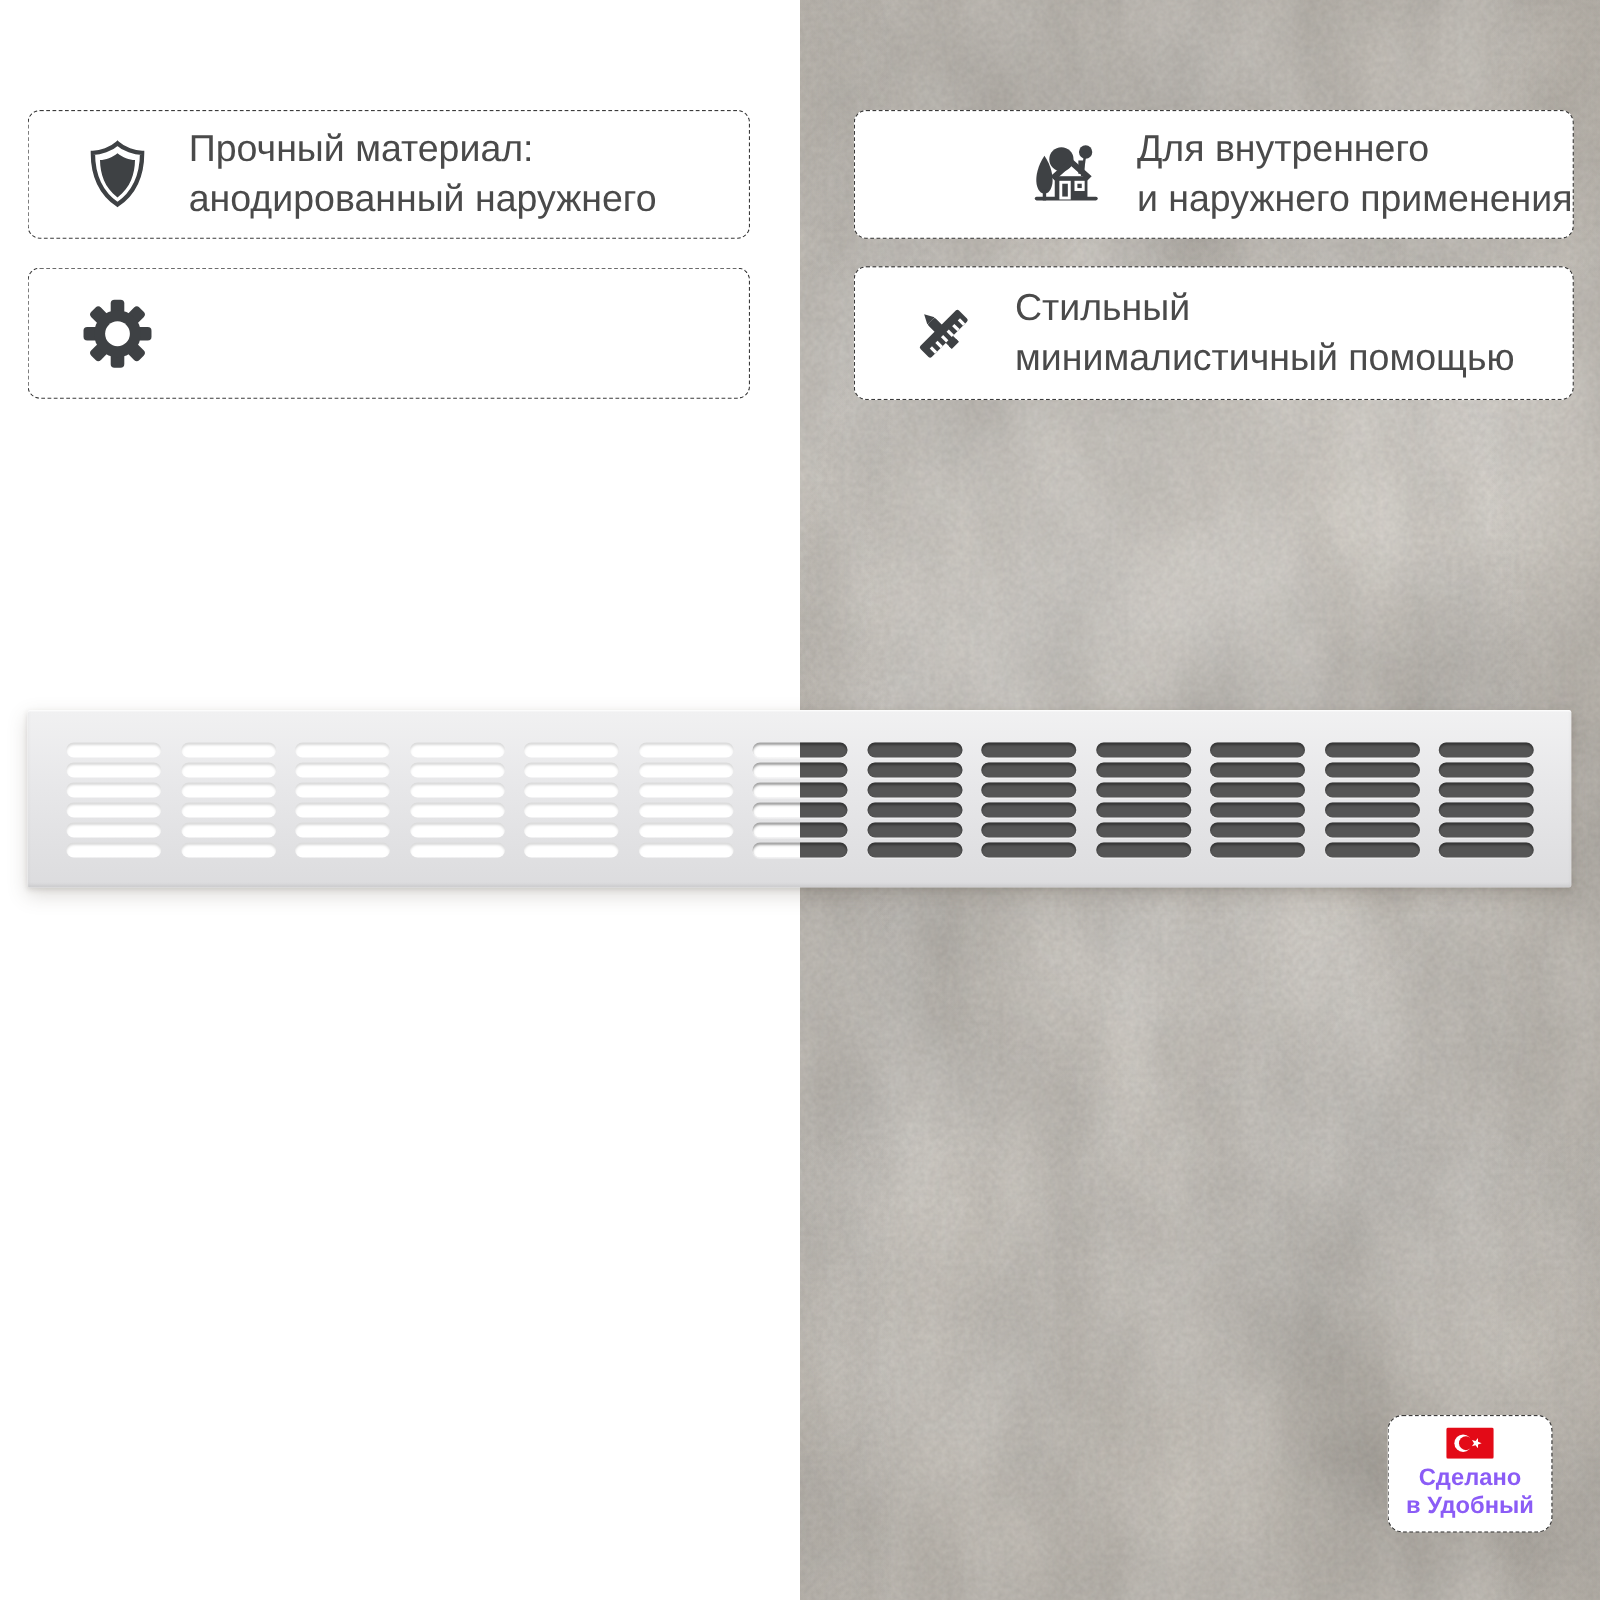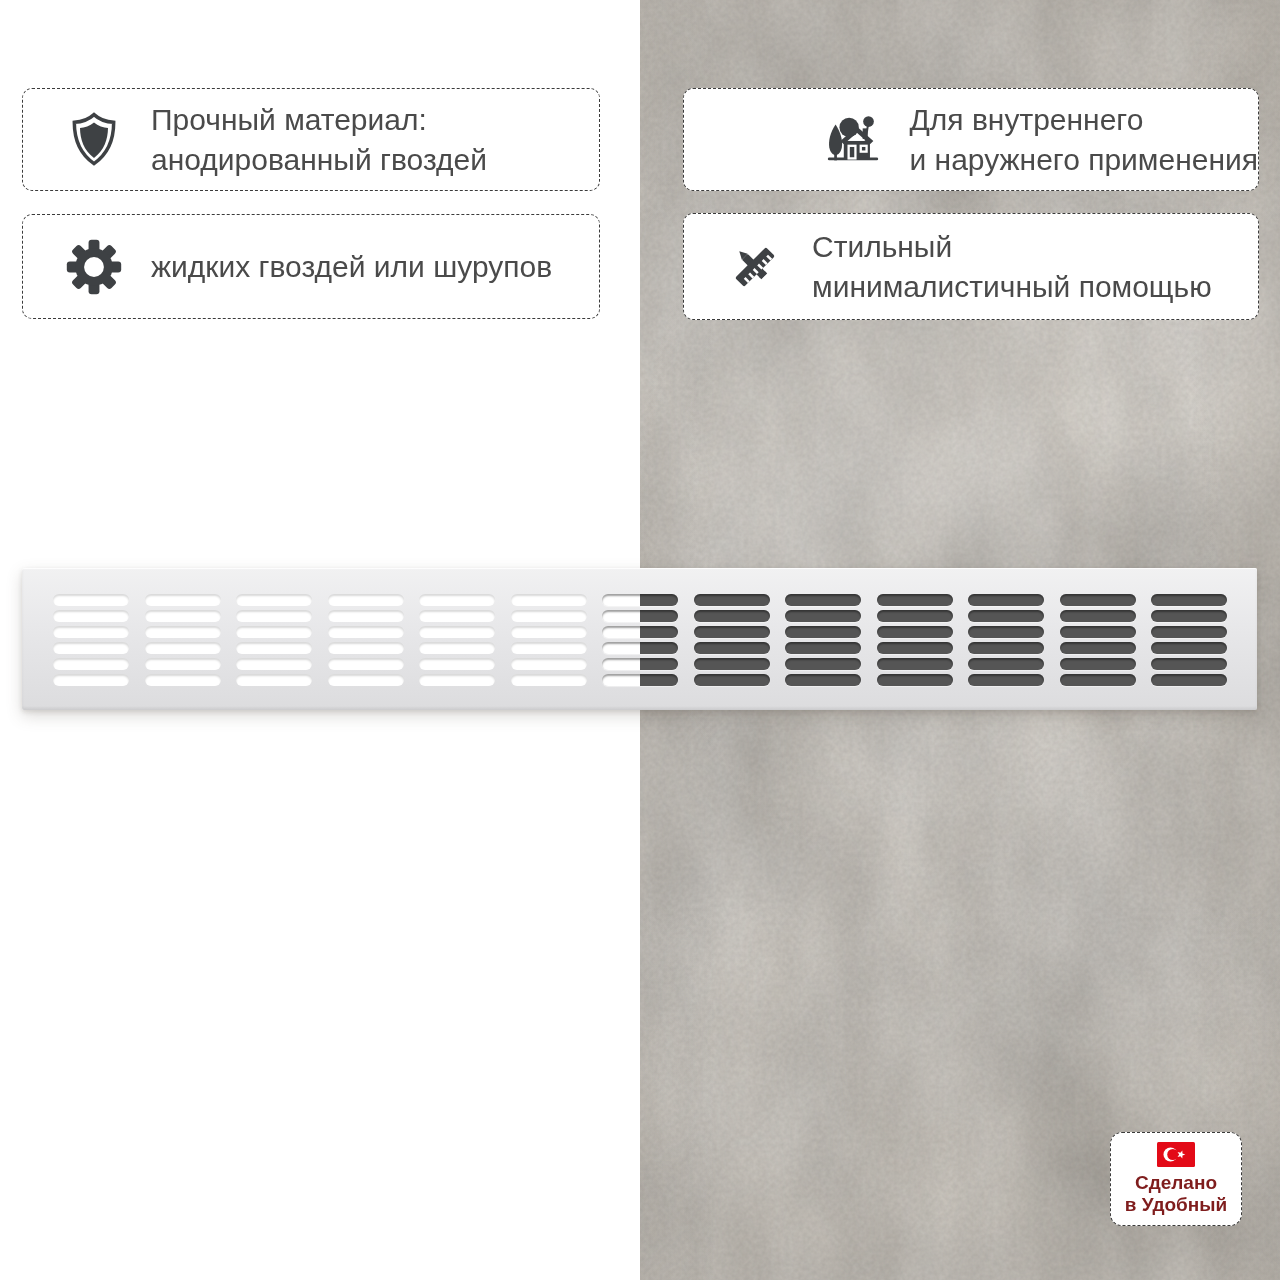"анодированный гвоздей" div { text: гвоздей -> наружнего }
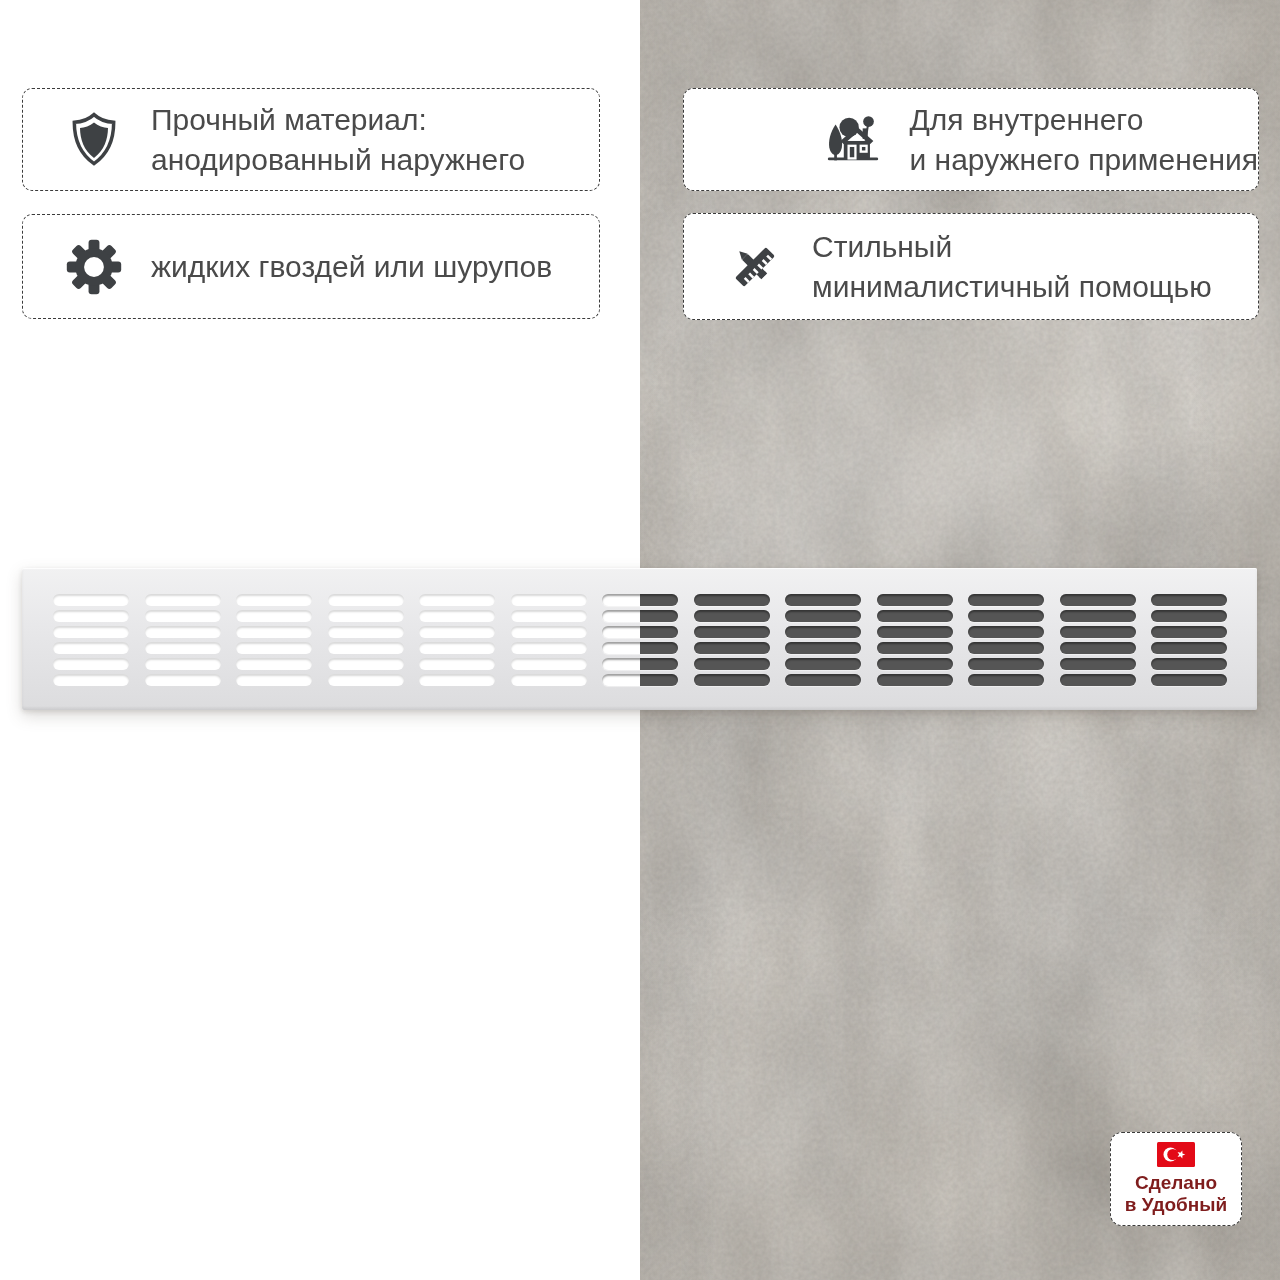"жидких гвоздей или шурупов" div { html: <div>жидких гвоздей или шурупов</div> -> none }
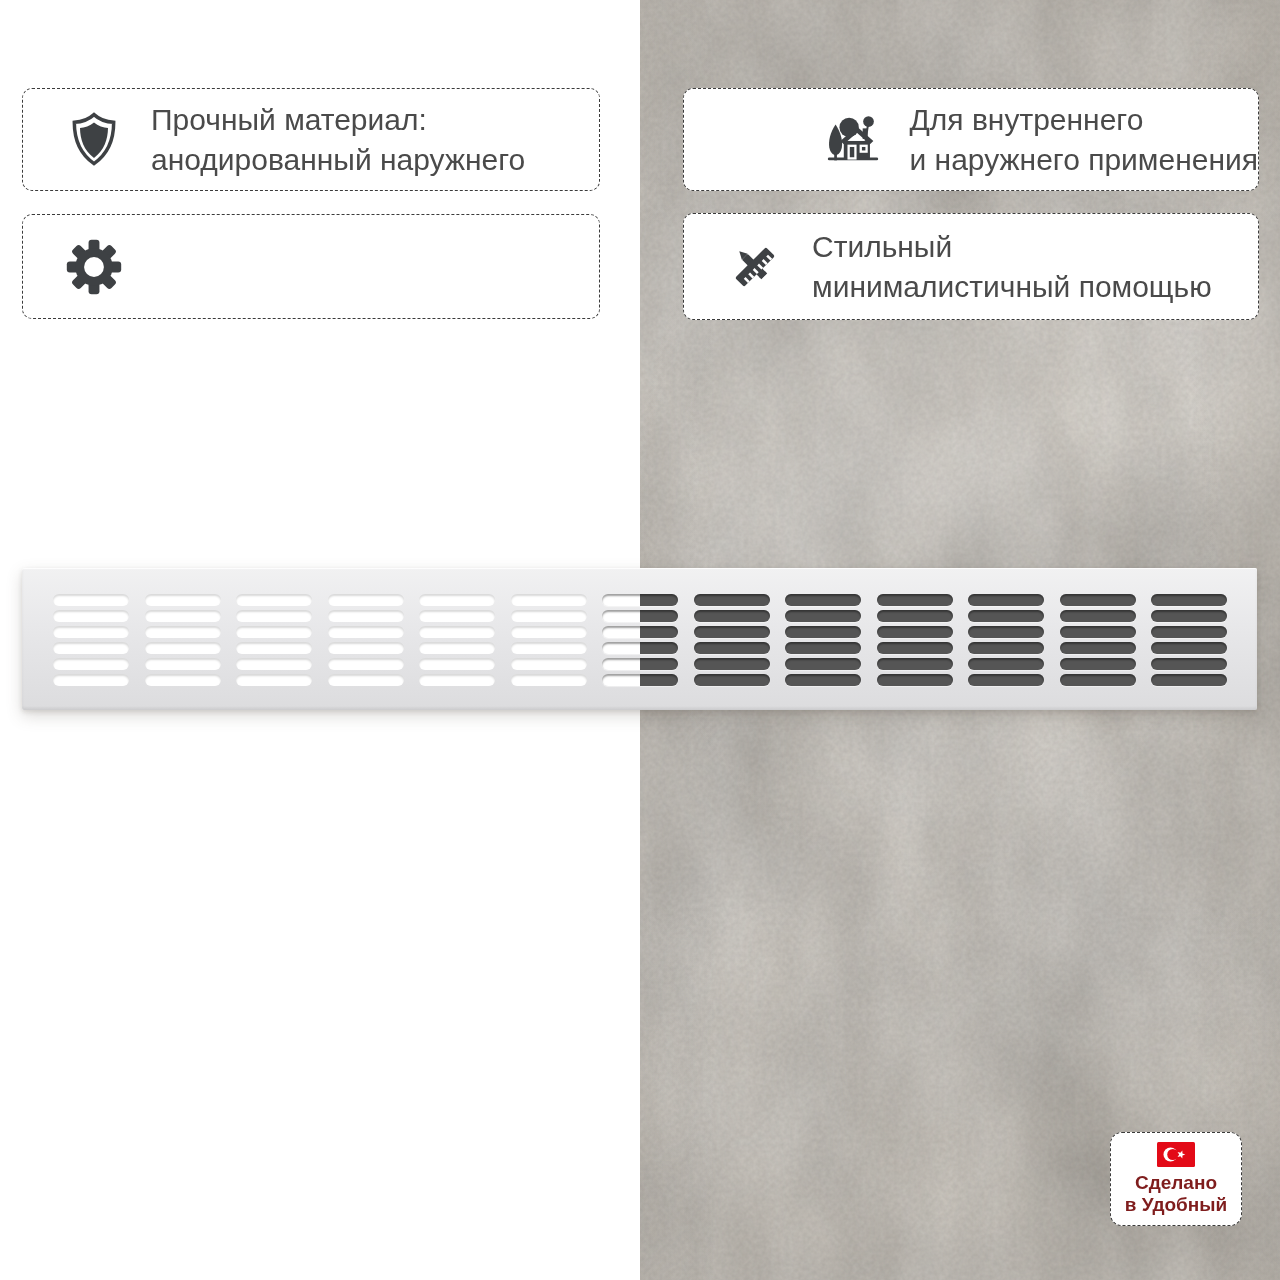"Сделано" .badge-text { color: #7f1d1d -> #8b5cf6 }
